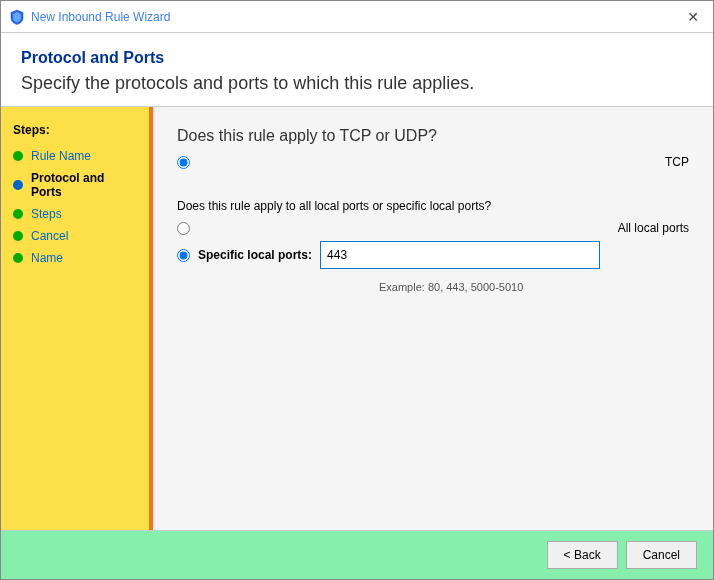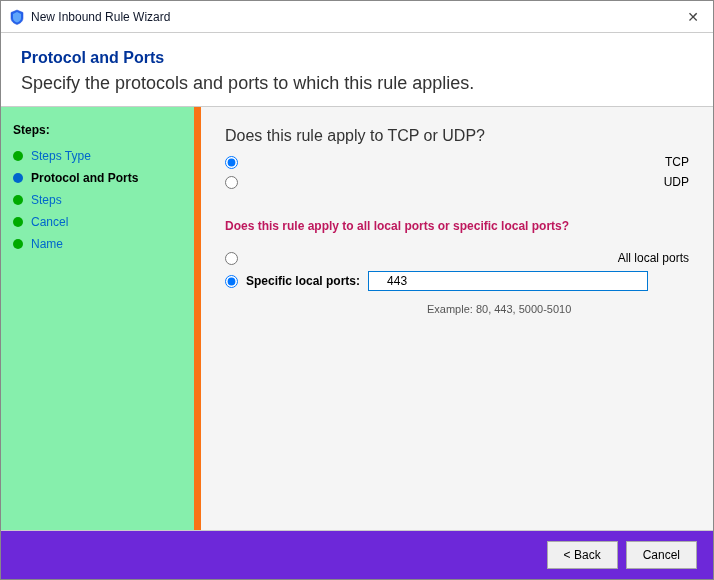"New Inbound Rule Wizard" .titlebar-title { color: #0f172a -> #3b82f6 }
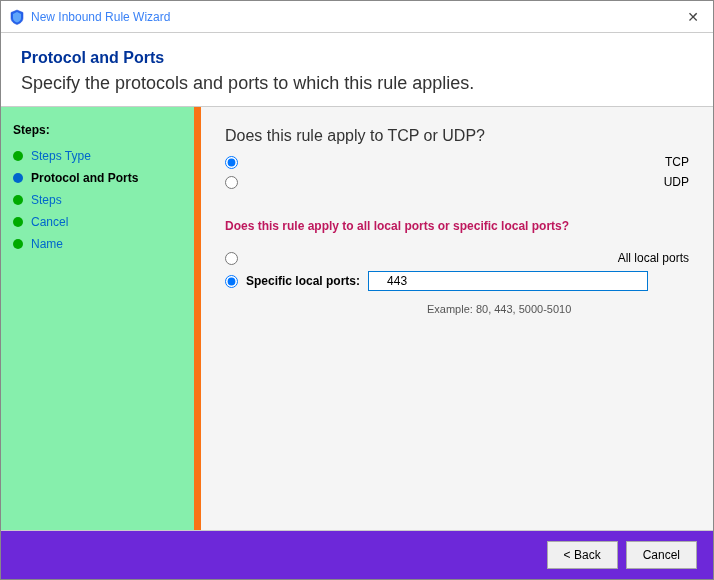"Steps:" .sidebar { background: #86efac -> #fde047; border-right: 7px solid #f97316 -> 4px solid #f97316; width: 200px -> 152px }
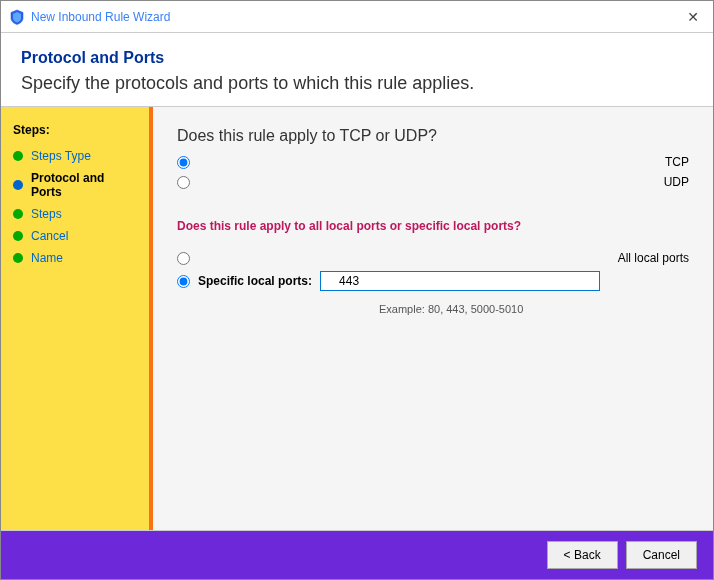"Steps Type" span { text: Steps Type -> Rule Name }
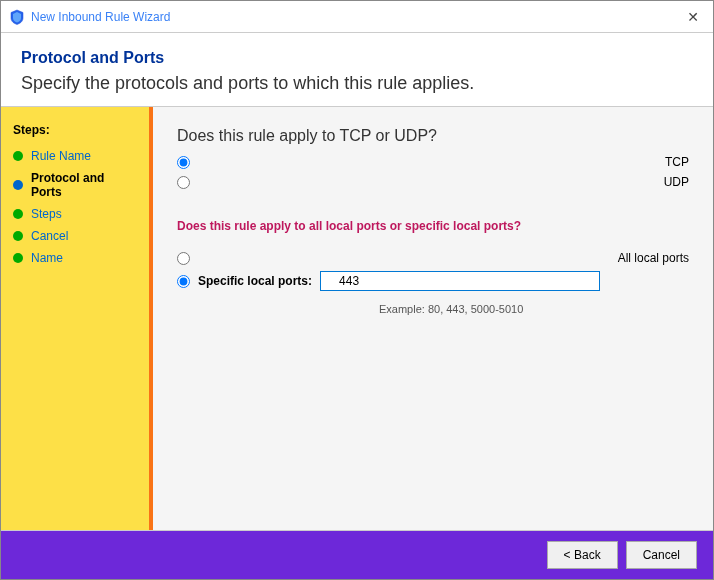"UDP" div.radio-option { html: <div> <input> <label>UDP</label> </div> -> none }
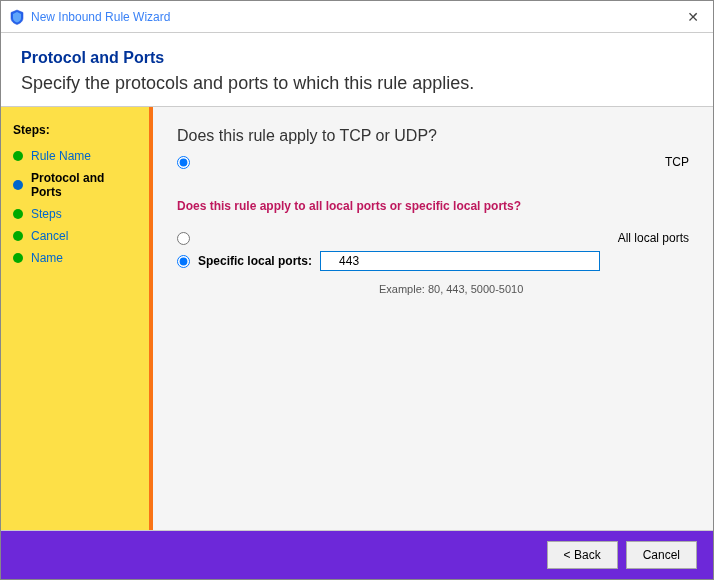"Does this rule apply to all" .port-question { color: #be185d -> #000000; font-weight: bold -> none; margin-bottom: 18px -> 8px }
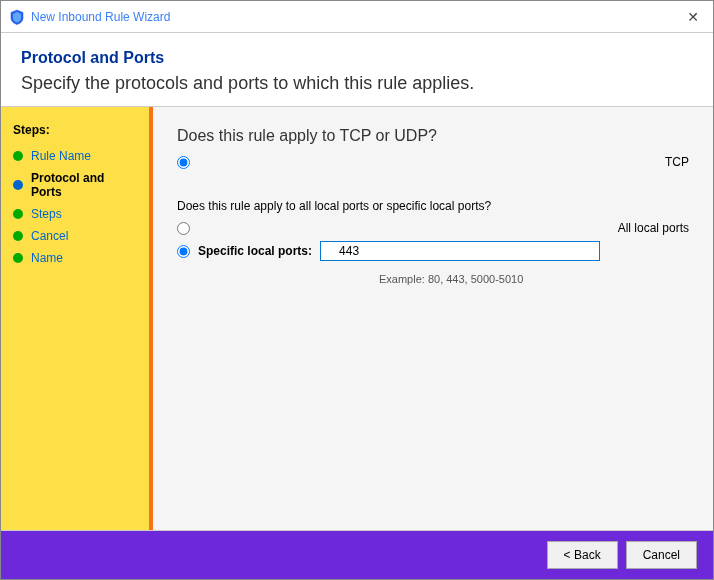"443" .port-input { height: 20px -> 28px; padding: 2px 18px -> 2px 6px }
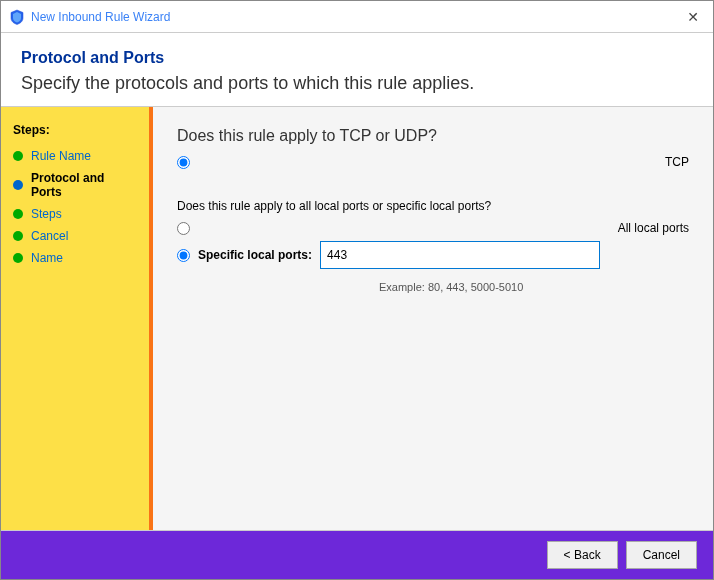"< Back" .footer { background: #6d28d9 -> #86efac }
